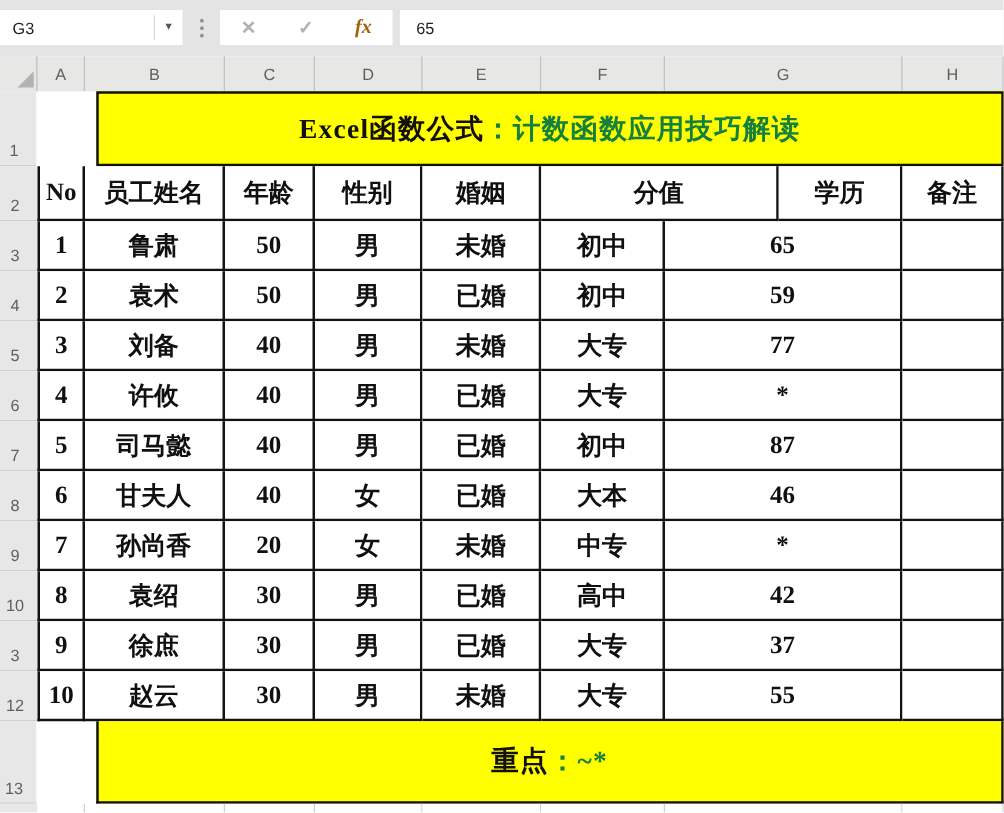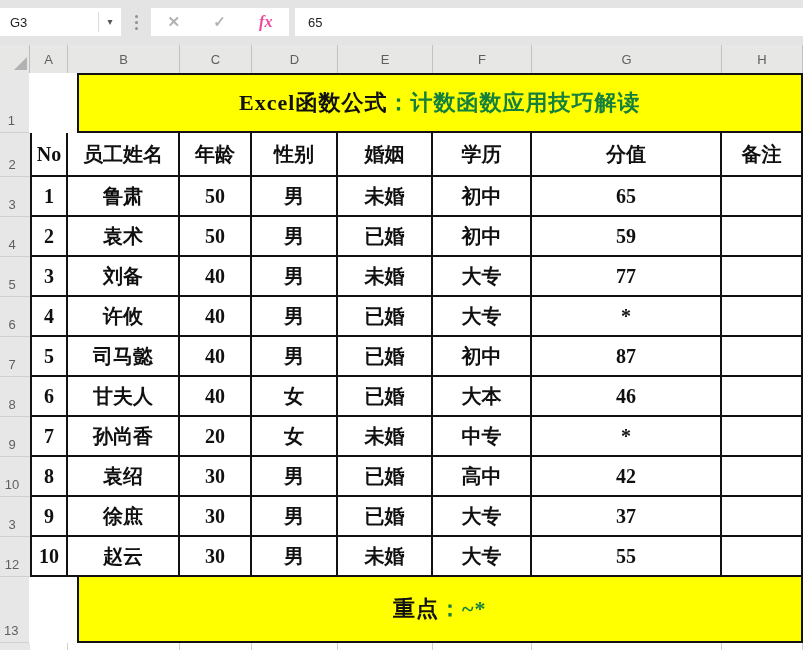"G3" .namebox { width: 121px -> 146px }
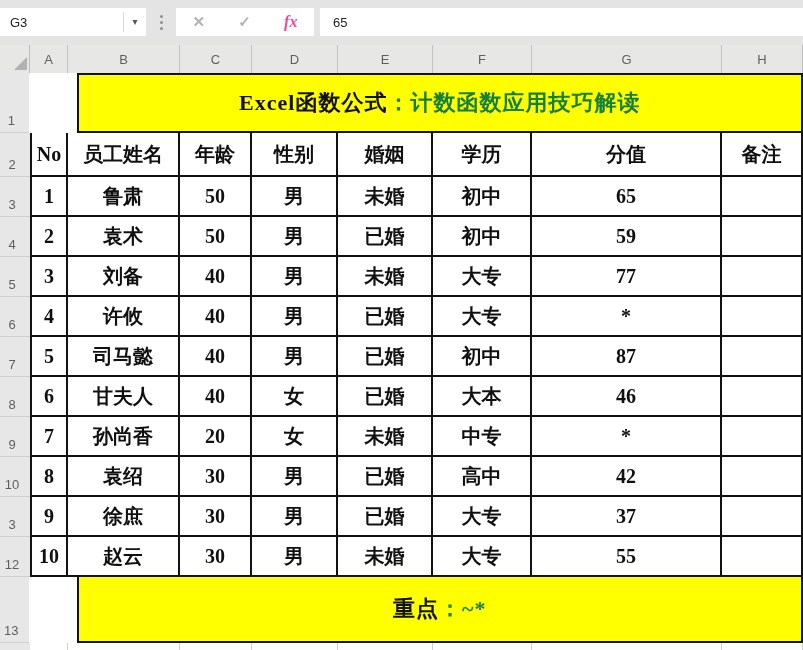"fx" .fbtn.fx { color: #ec4899 -> #a16207 }
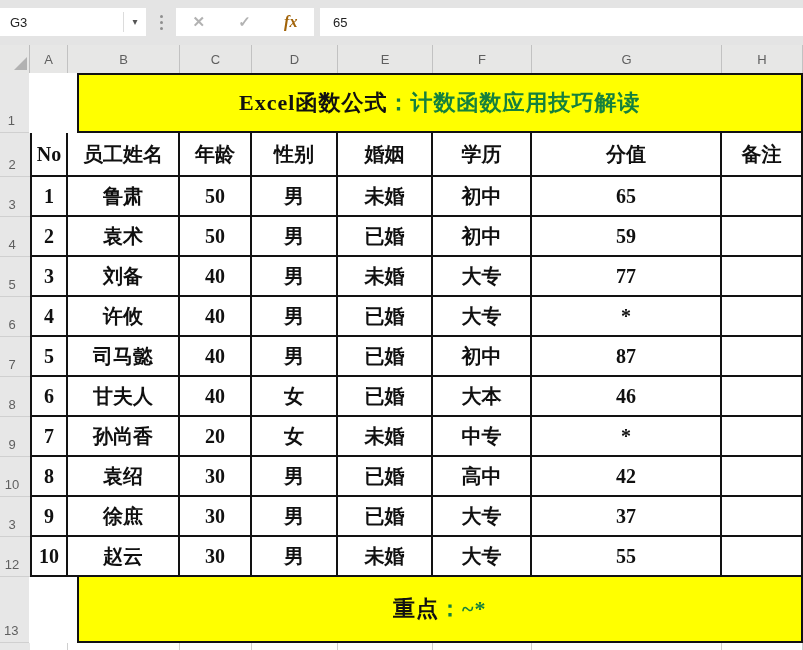"学历" div.cell { order: before "分值" -> after "分值" }
